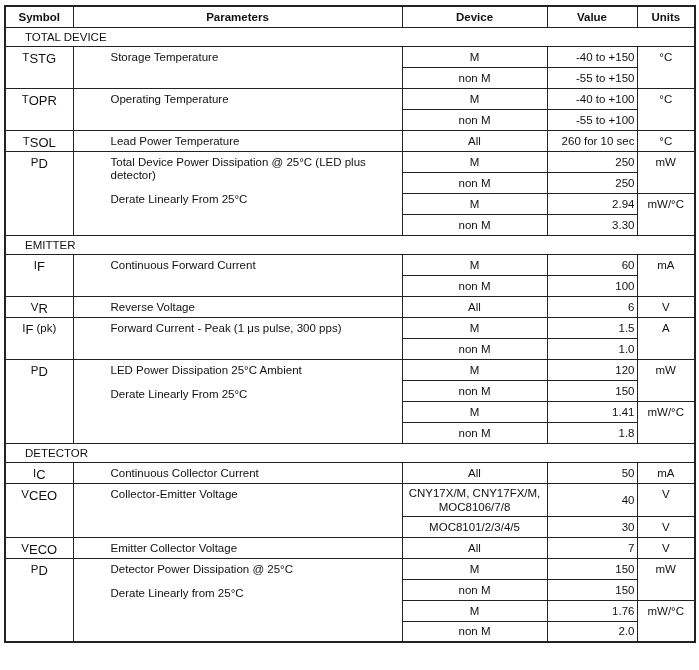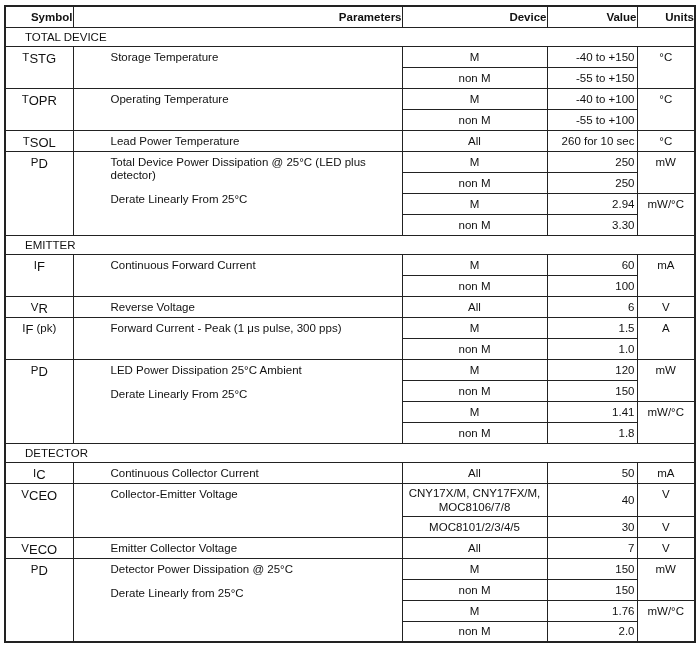"Symbol" thead th { text-align: right -> center }
